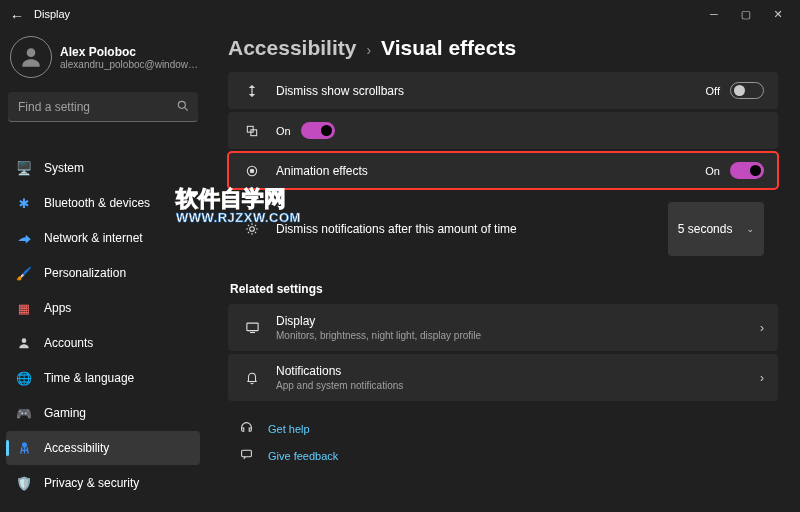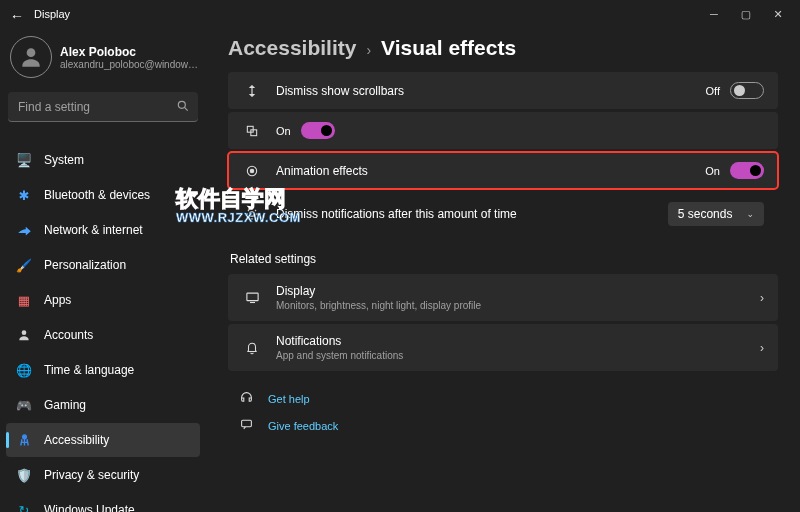"Find a setting" .search { margin: 0 4px 20px 4px -> 0 4px 28px 4px }
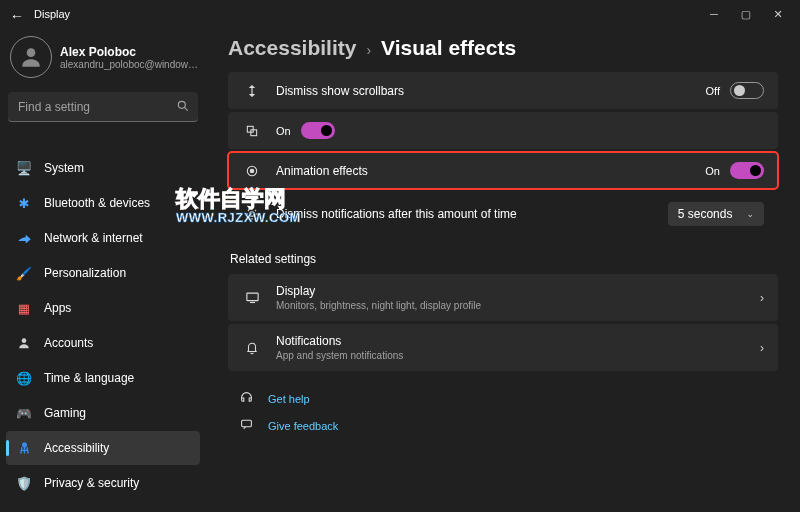"5 seconds" .select-box { padding: 5px 10px -> 20px 10px }
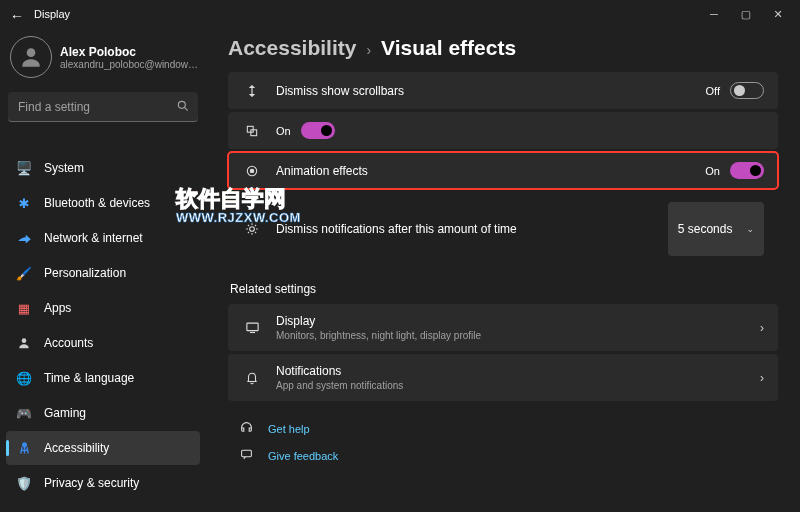"Related settings" .section-title { font-weight: 400 -> 700 }
